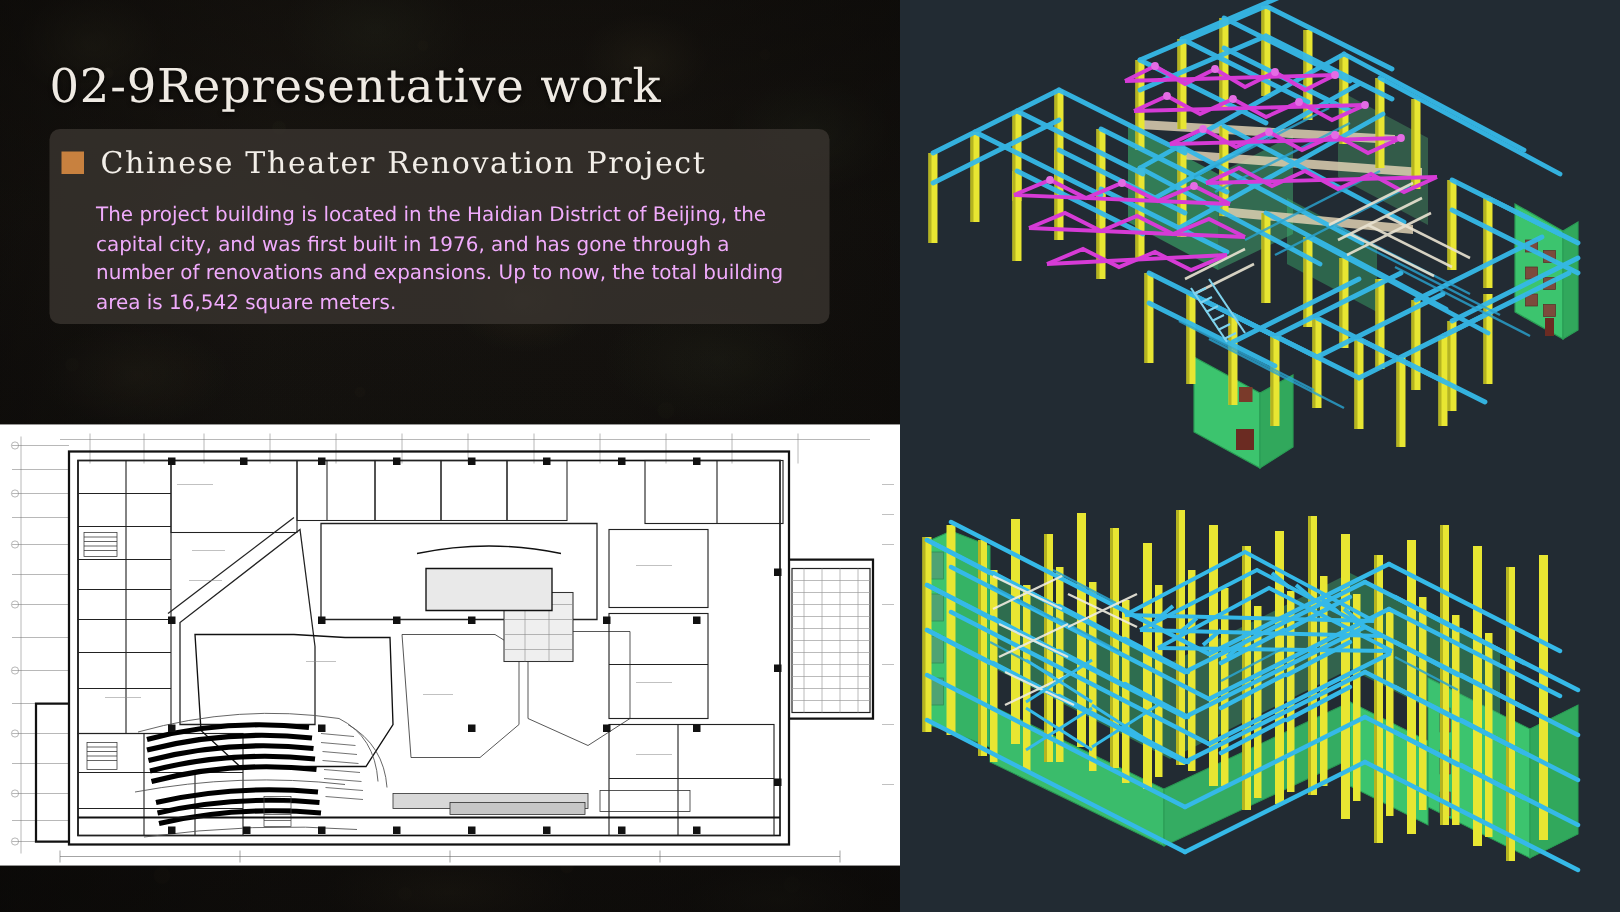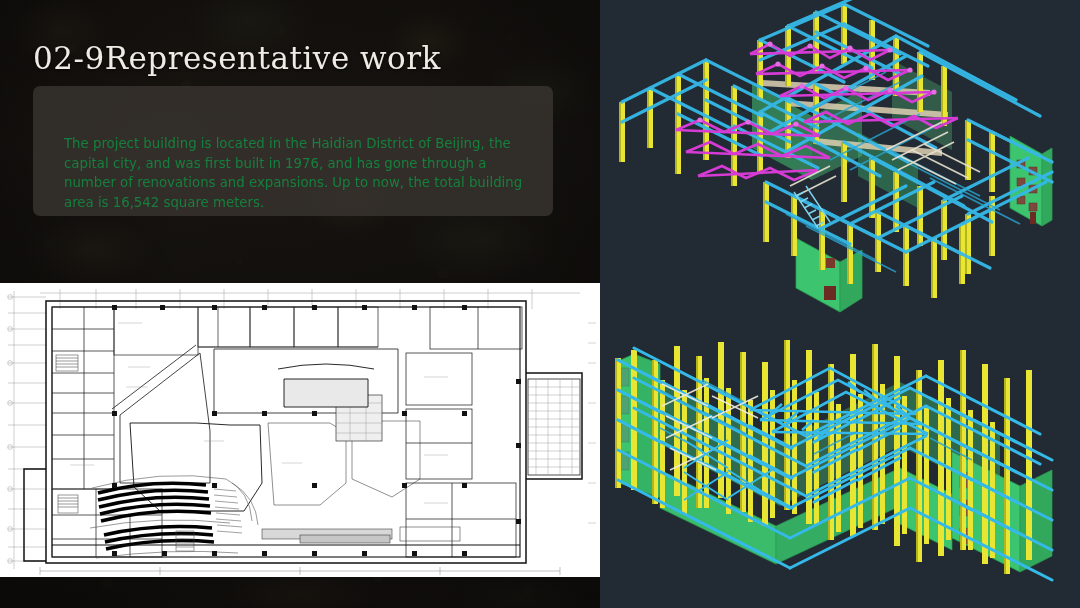"Chinese Theater Renovation Project" div.card-head { html: none -> <div> <span></span> <span>Chinese Theater Renovation Project</span> </div> }
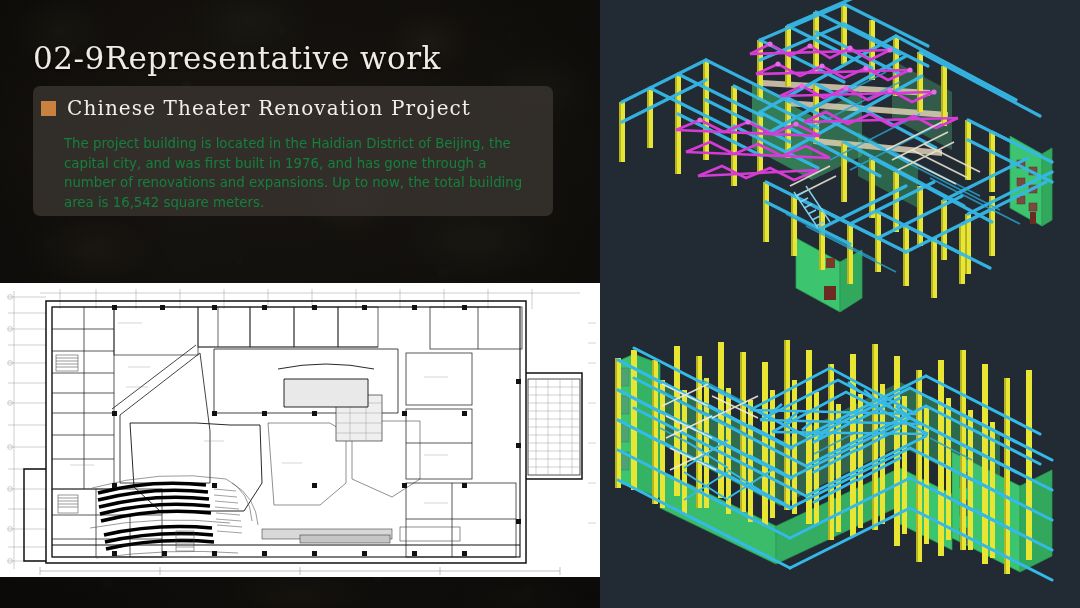"The project building is located" .card-body { color: #15803d -> #f0abfc }
